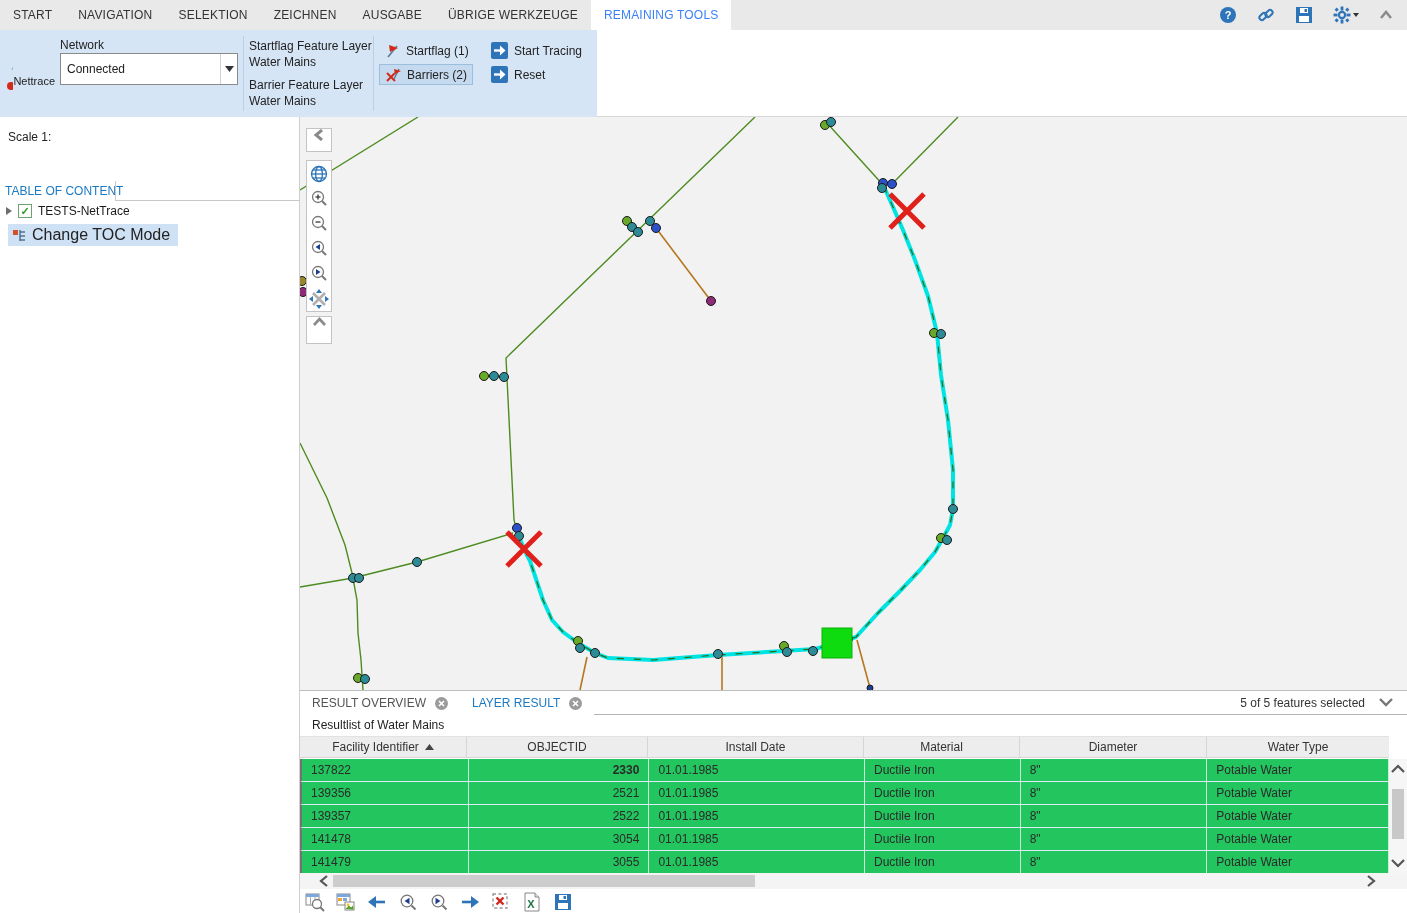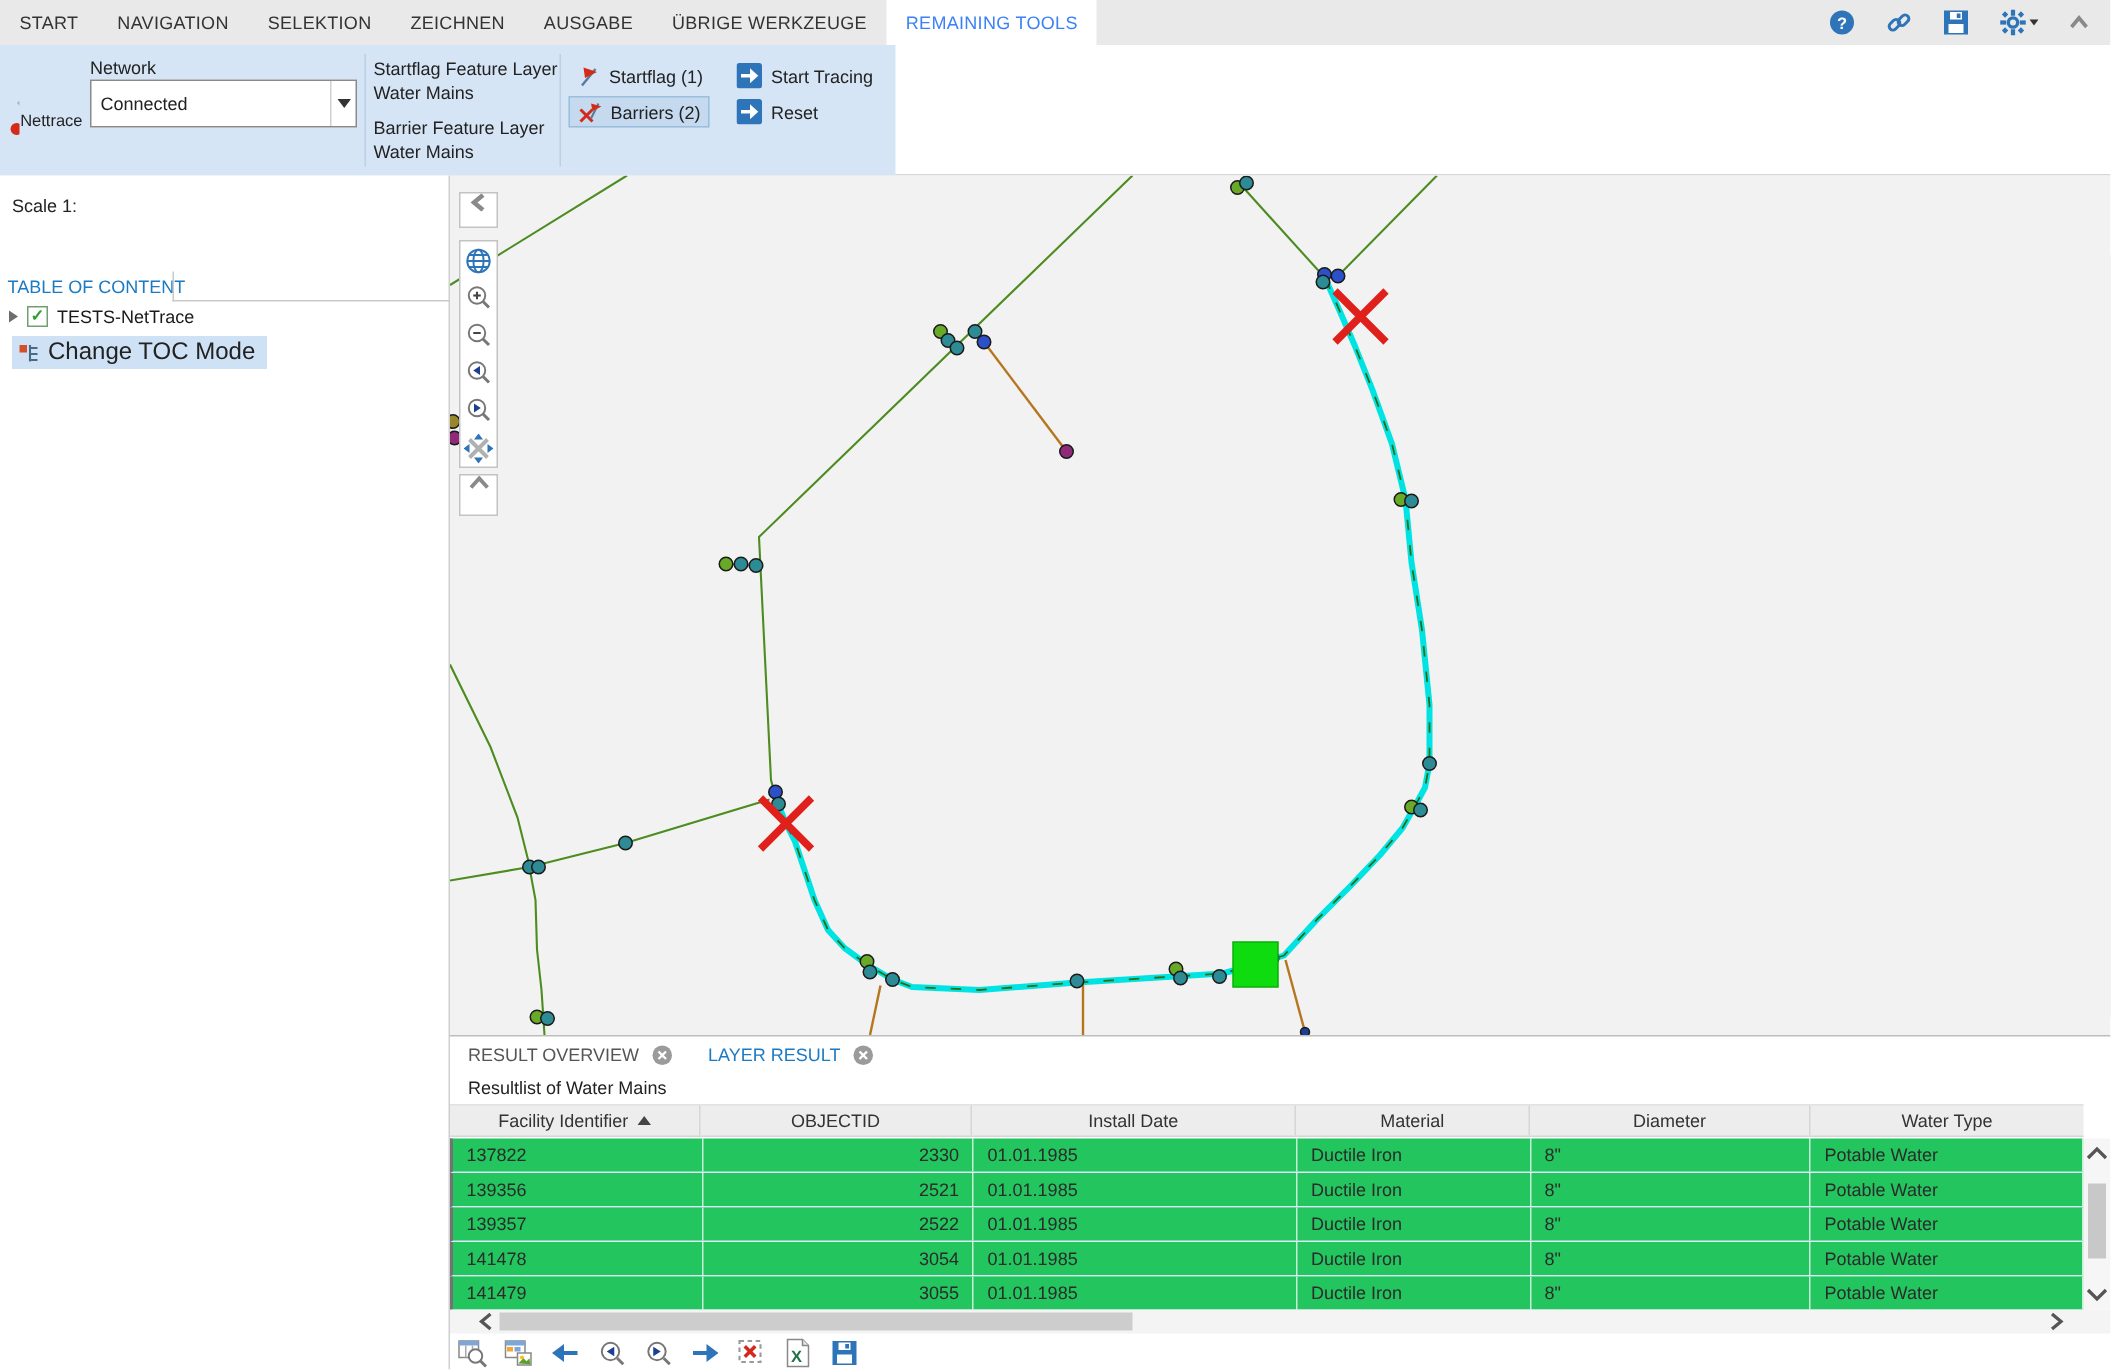"5 of 5 features selected" div.res-fill { html: none -> <div> <span>5 of 5 features selected</span> <svg> <polyline></polyline> </svg> </div> }
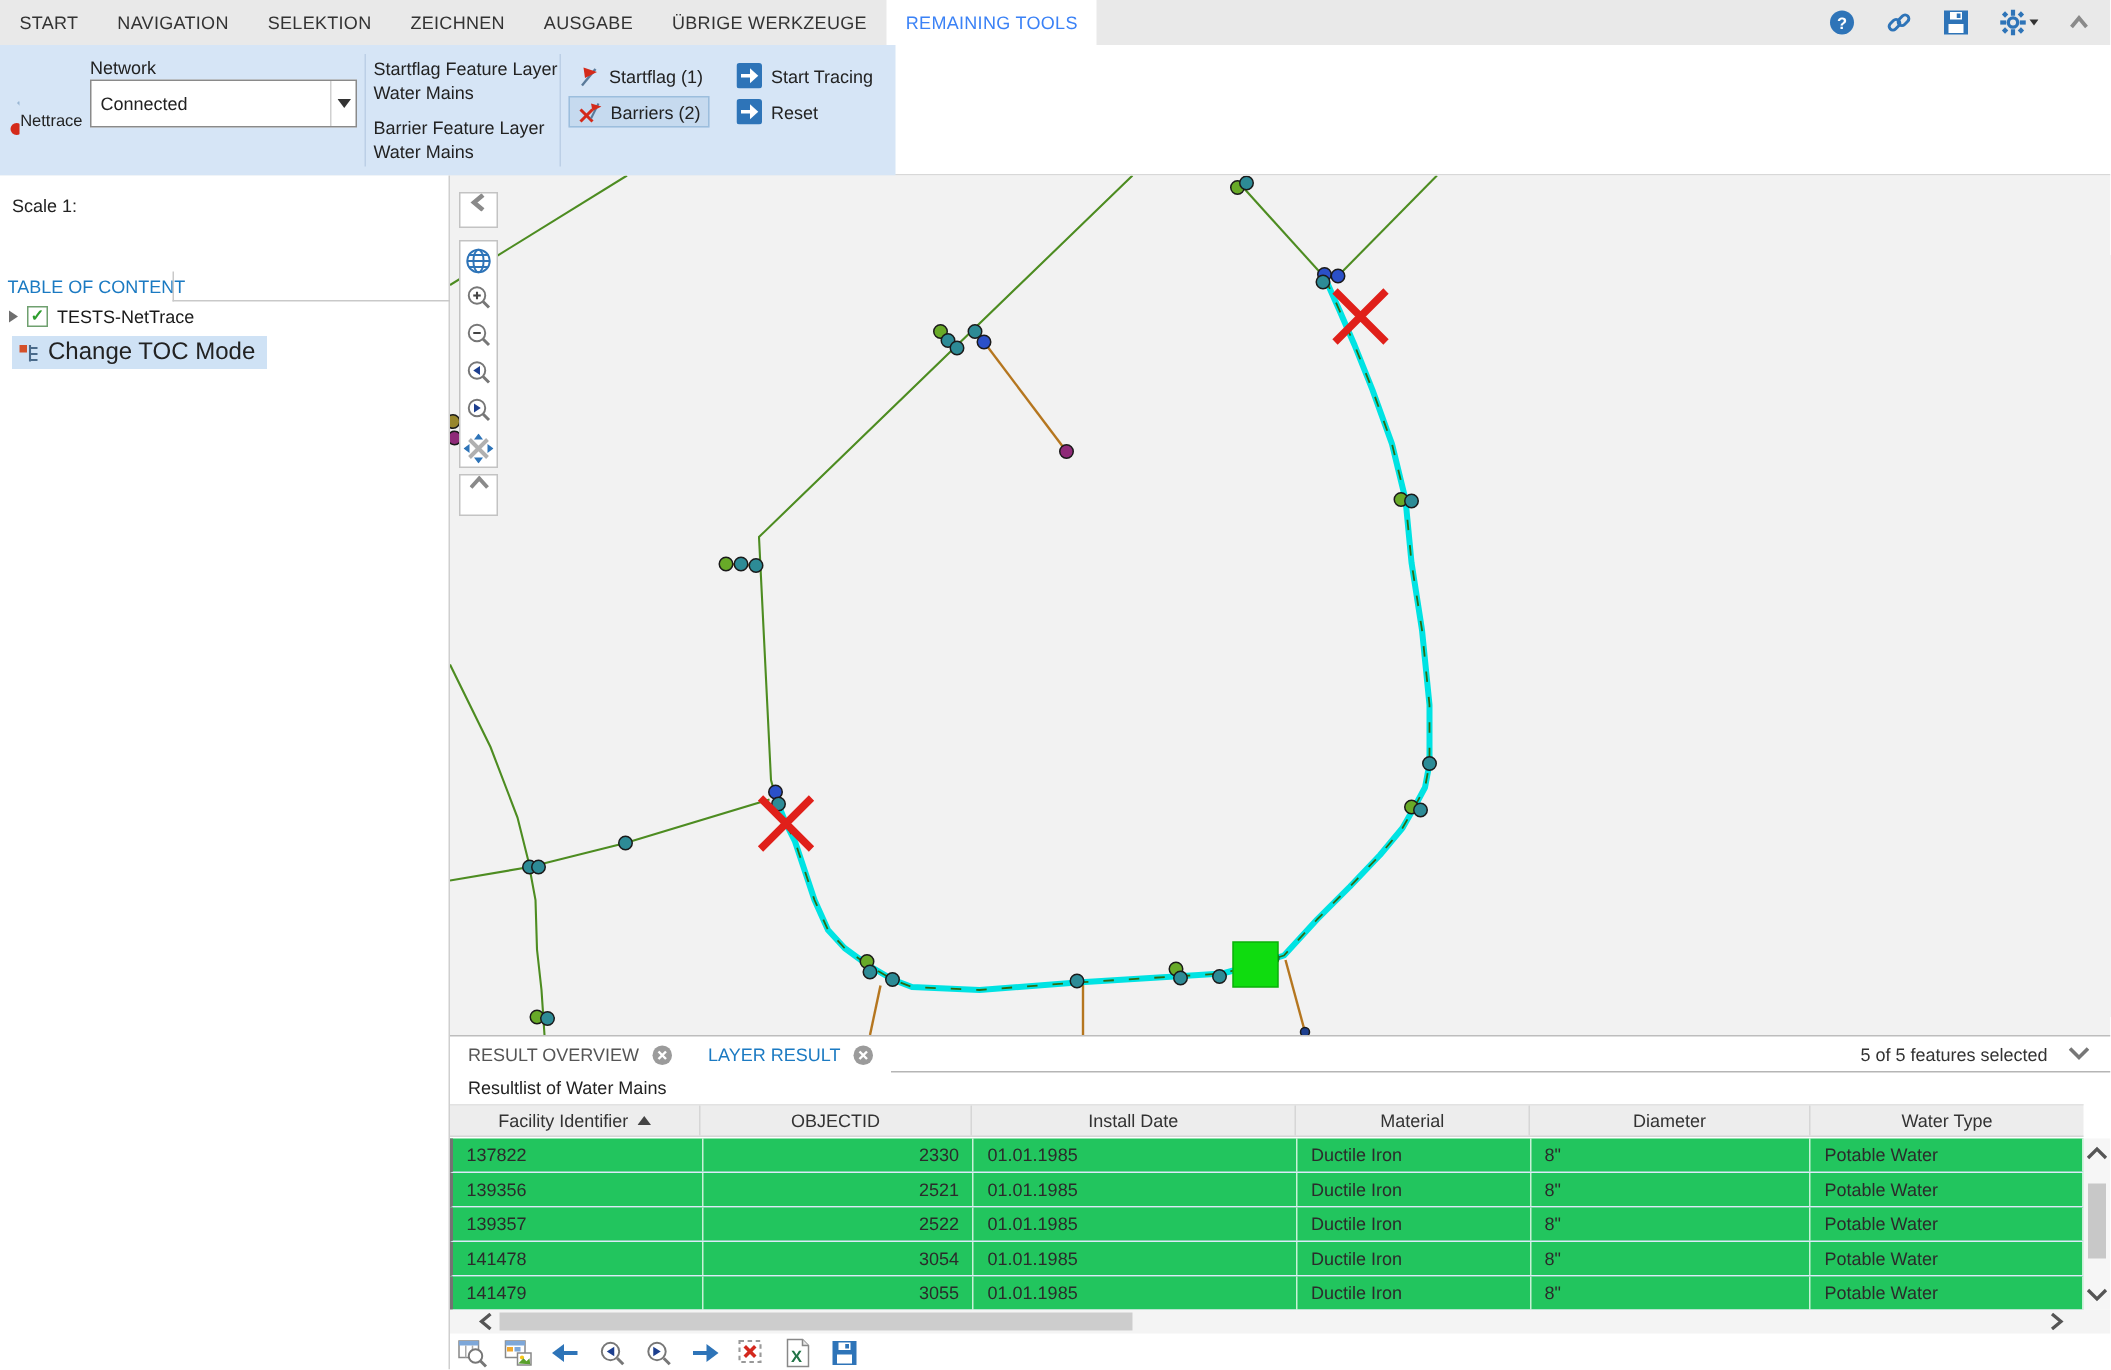"2330" div.tcell { font-weight: none -> bold }
